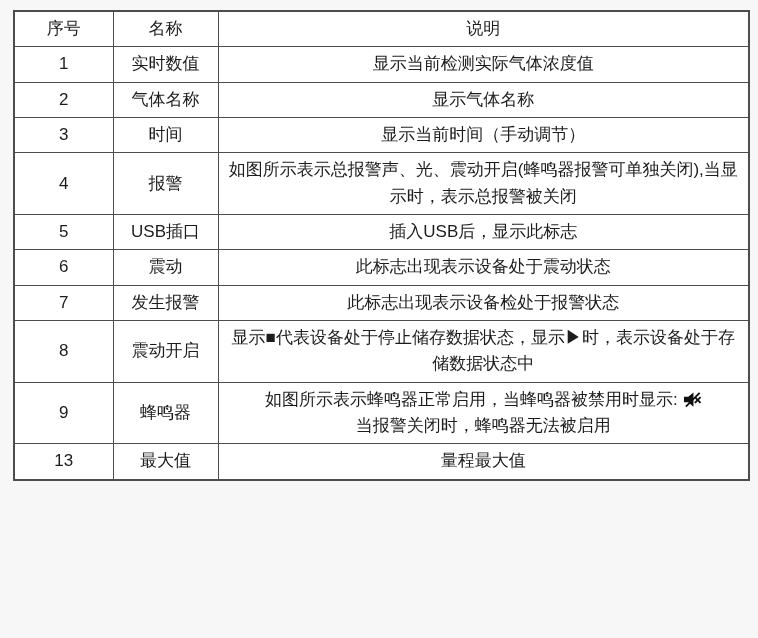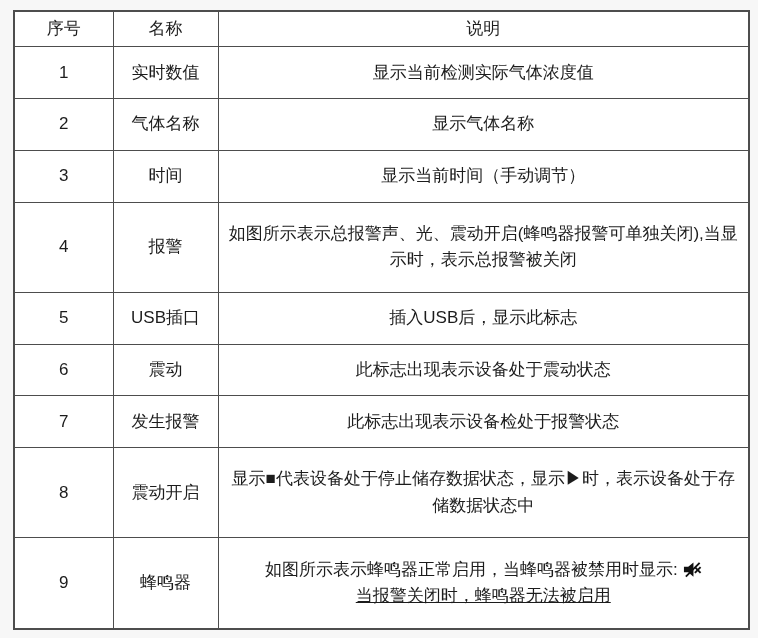"序号" table.spec-table { height: 620px -> 456px }
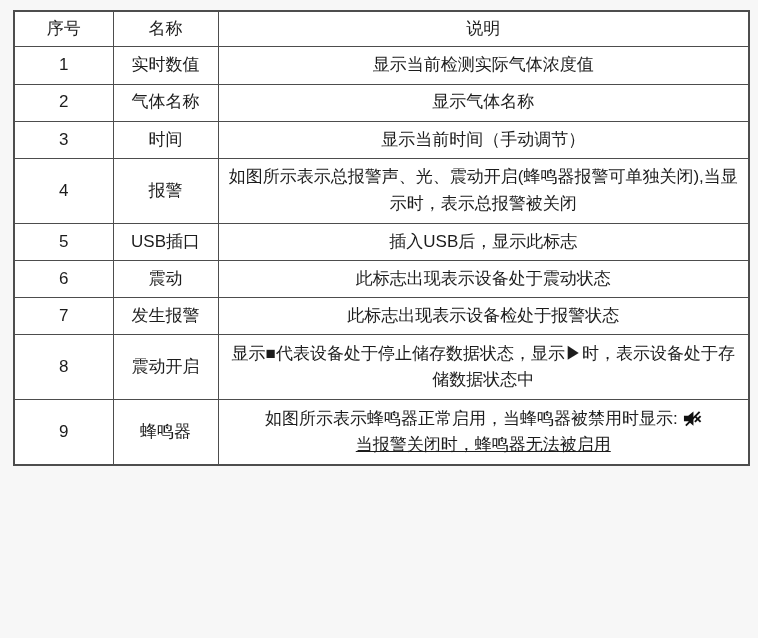"当报警关闭时，蜂鸣器无法被启用" .desc-line2 { text-decoration: underline -> none }
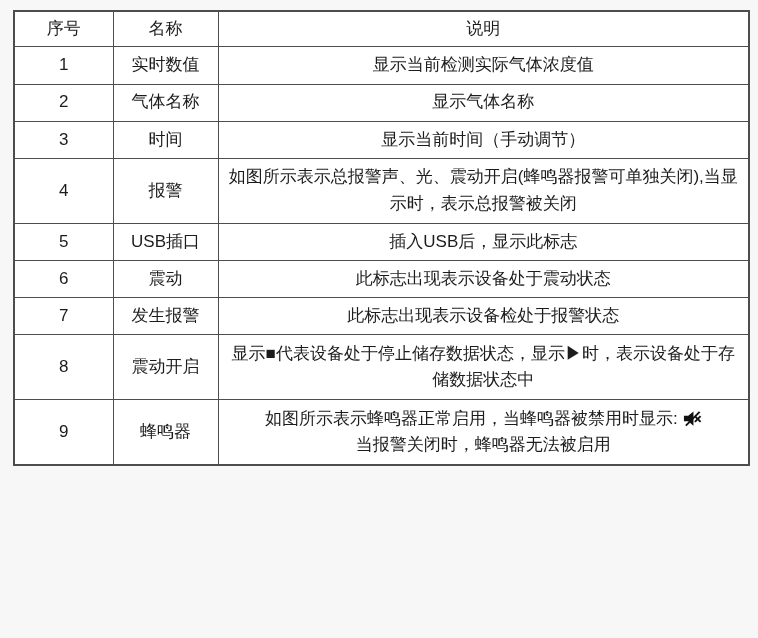"13" tr { html: none -> <tr> <td>13</td> <td>最大值</td> <td> <span><span>量程最大值</span></span> </td> </tr> }
